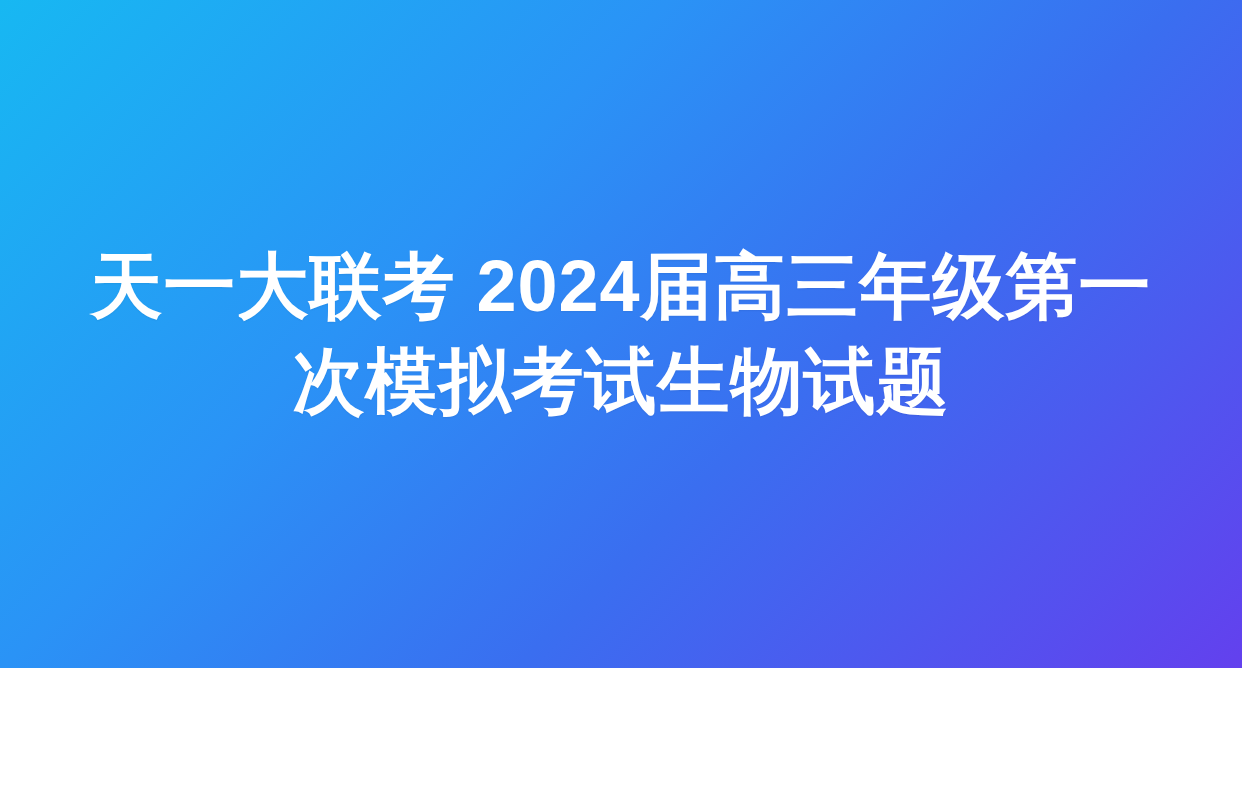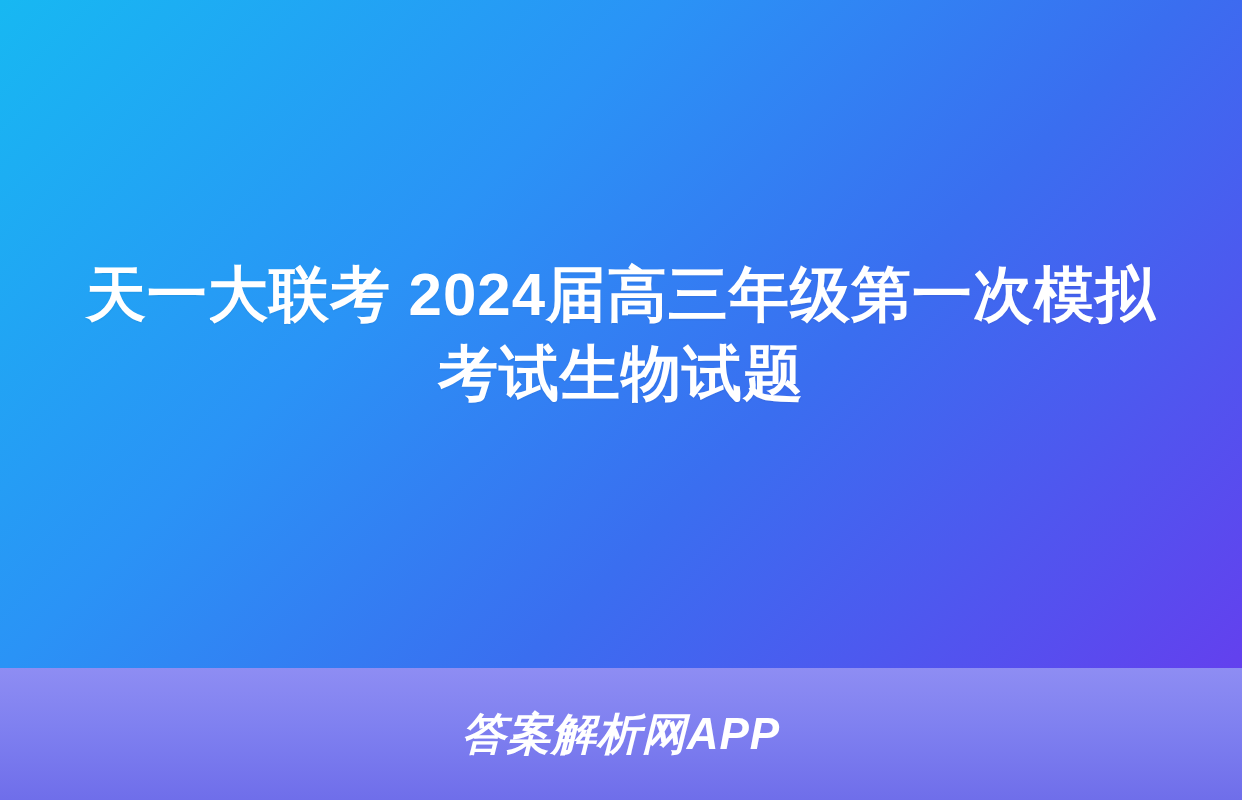"天一大联考 2024届高三年级第一次模拟考试生物试题" #banner-title { font-size: 60px -> 72px }
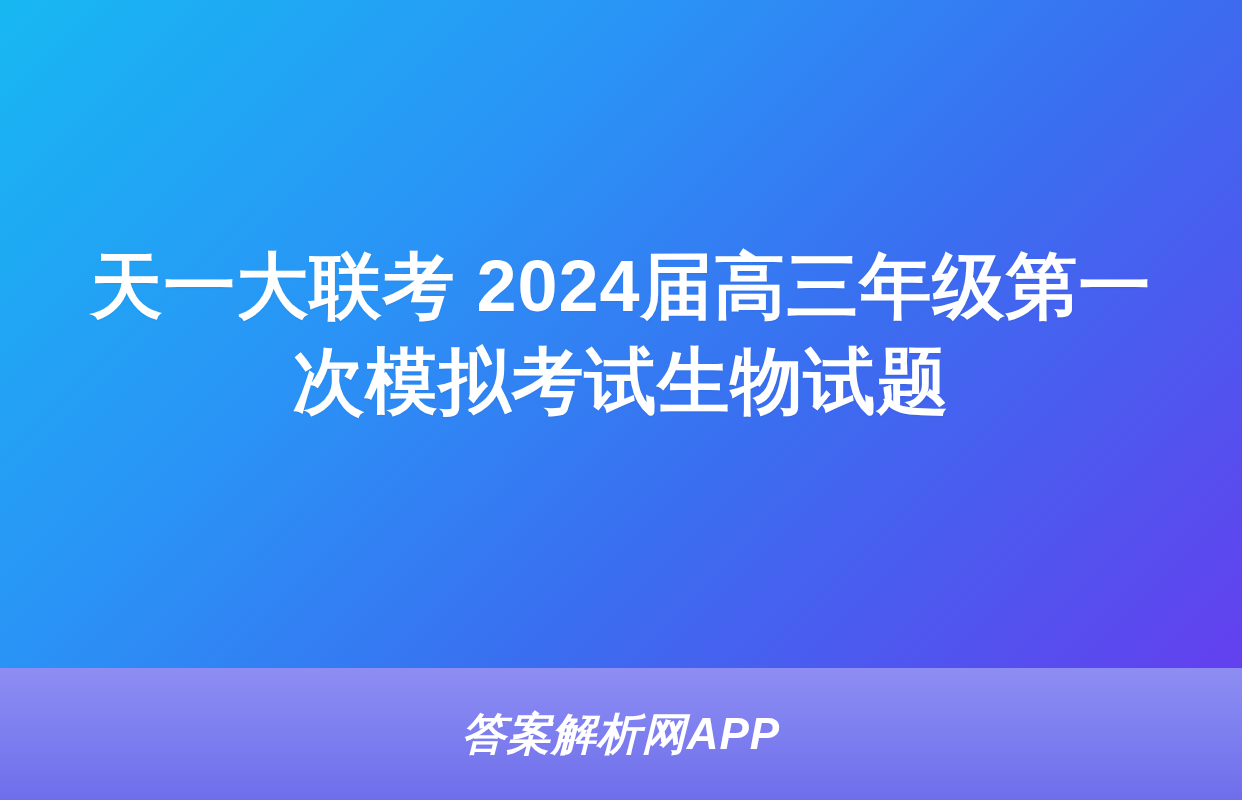"答案解析网APP" div { html: <div> <div>答案解析网APP</div> </div> -> none }
